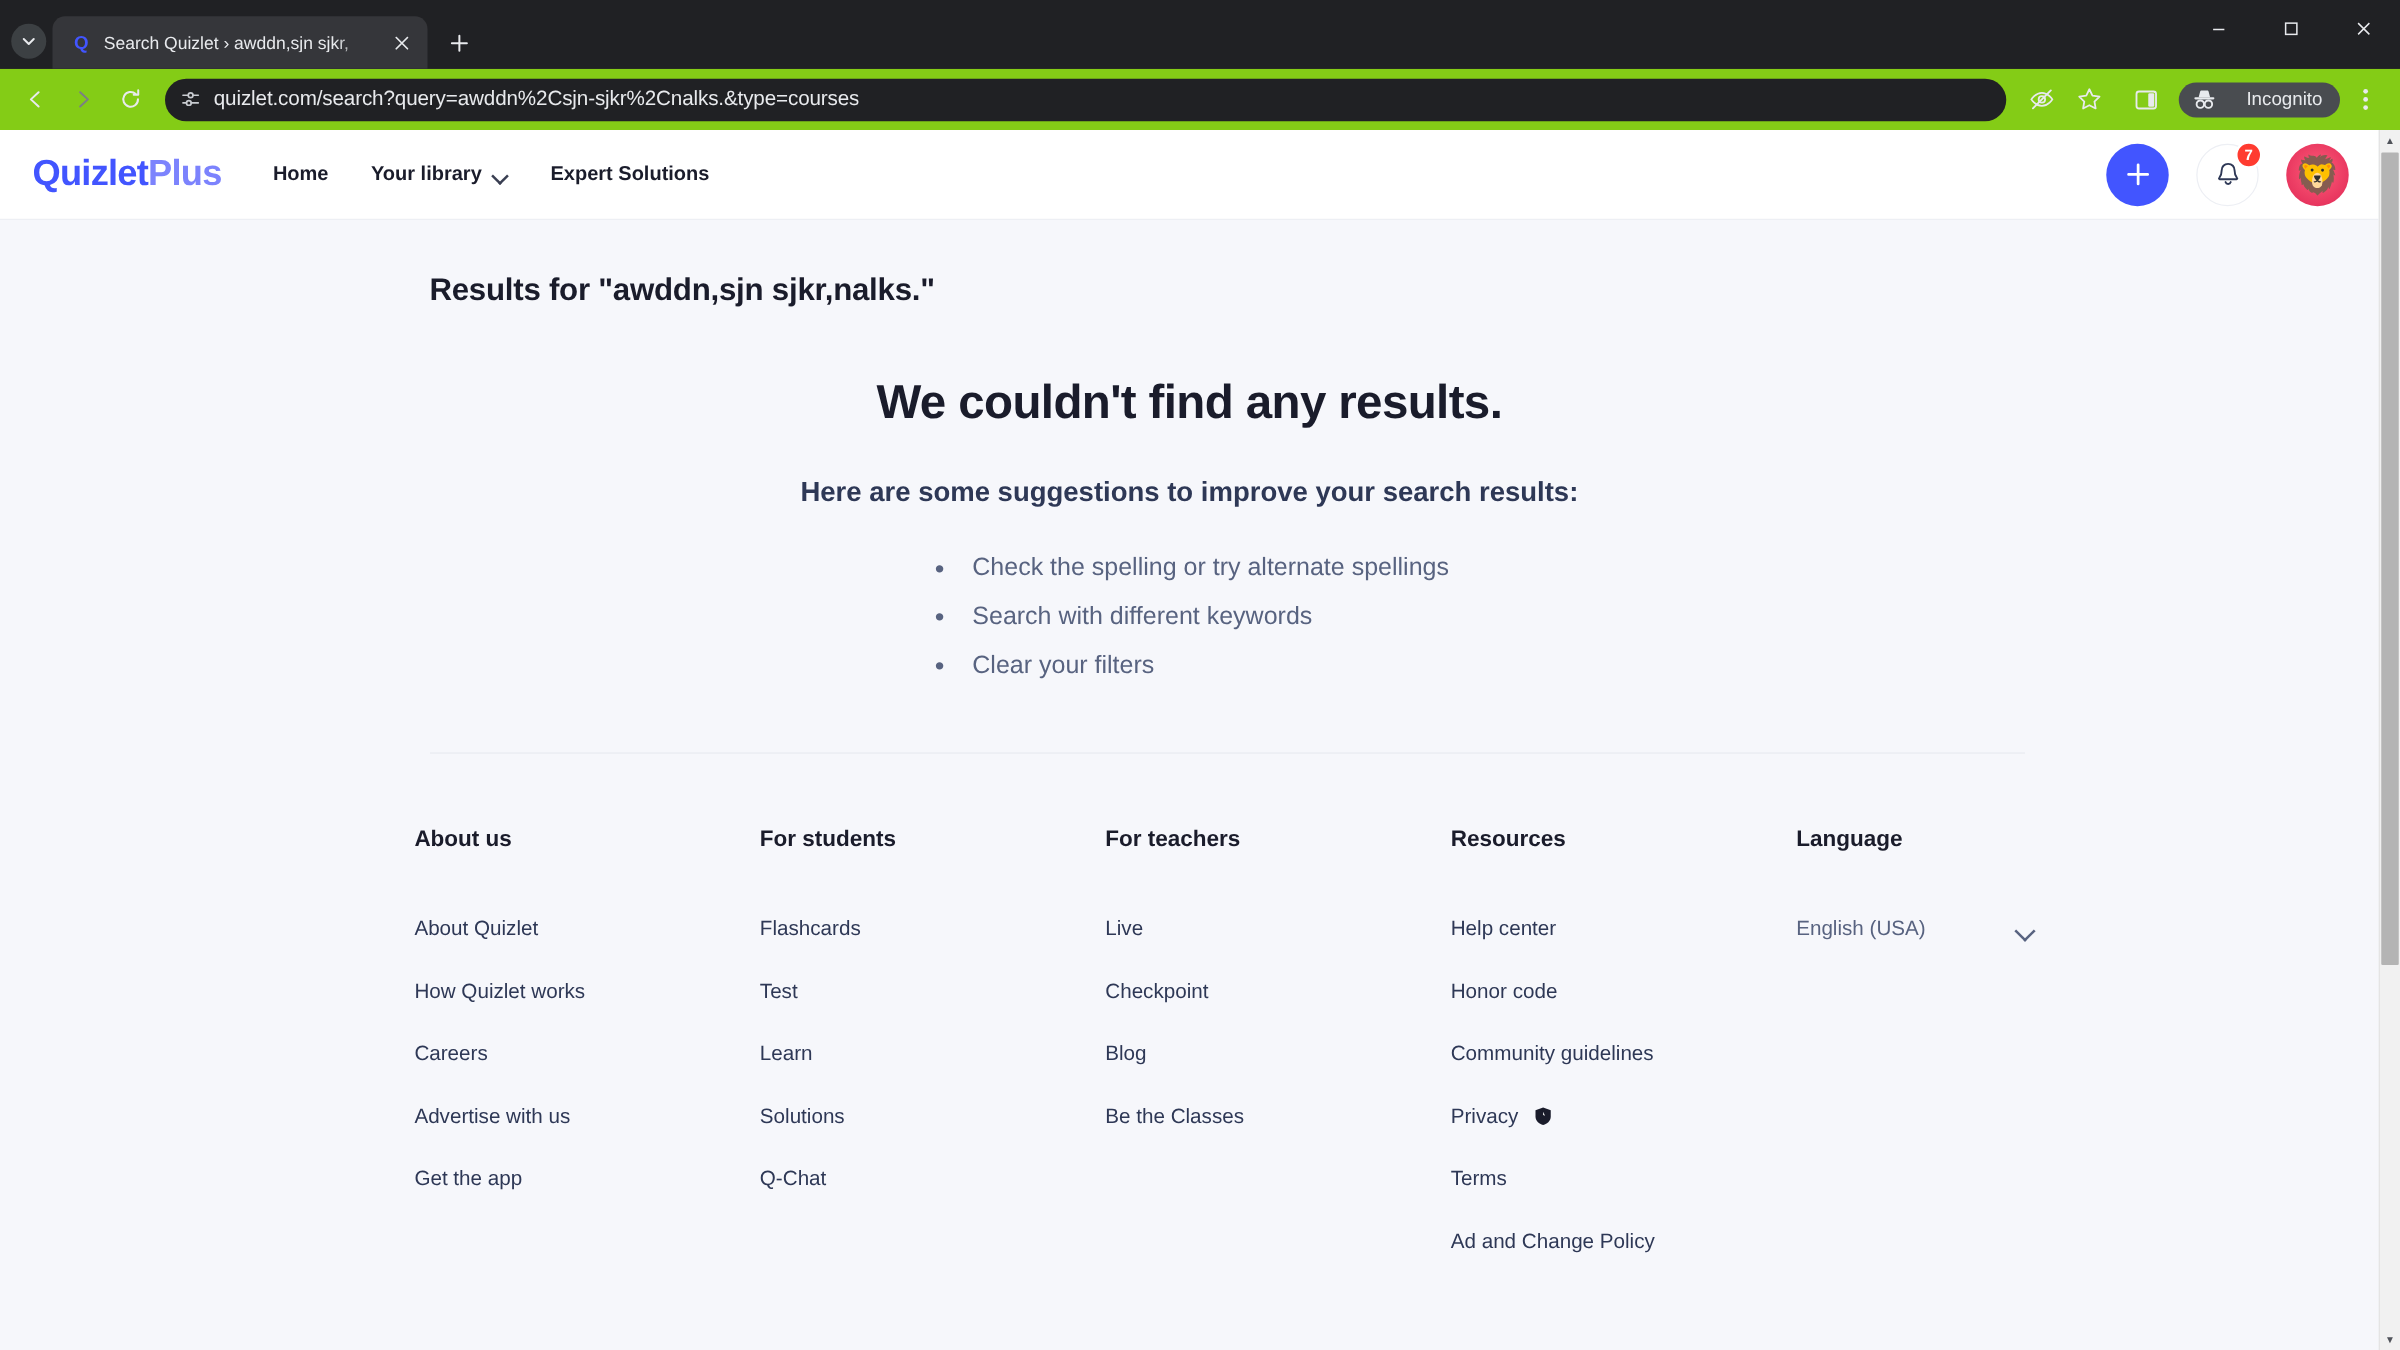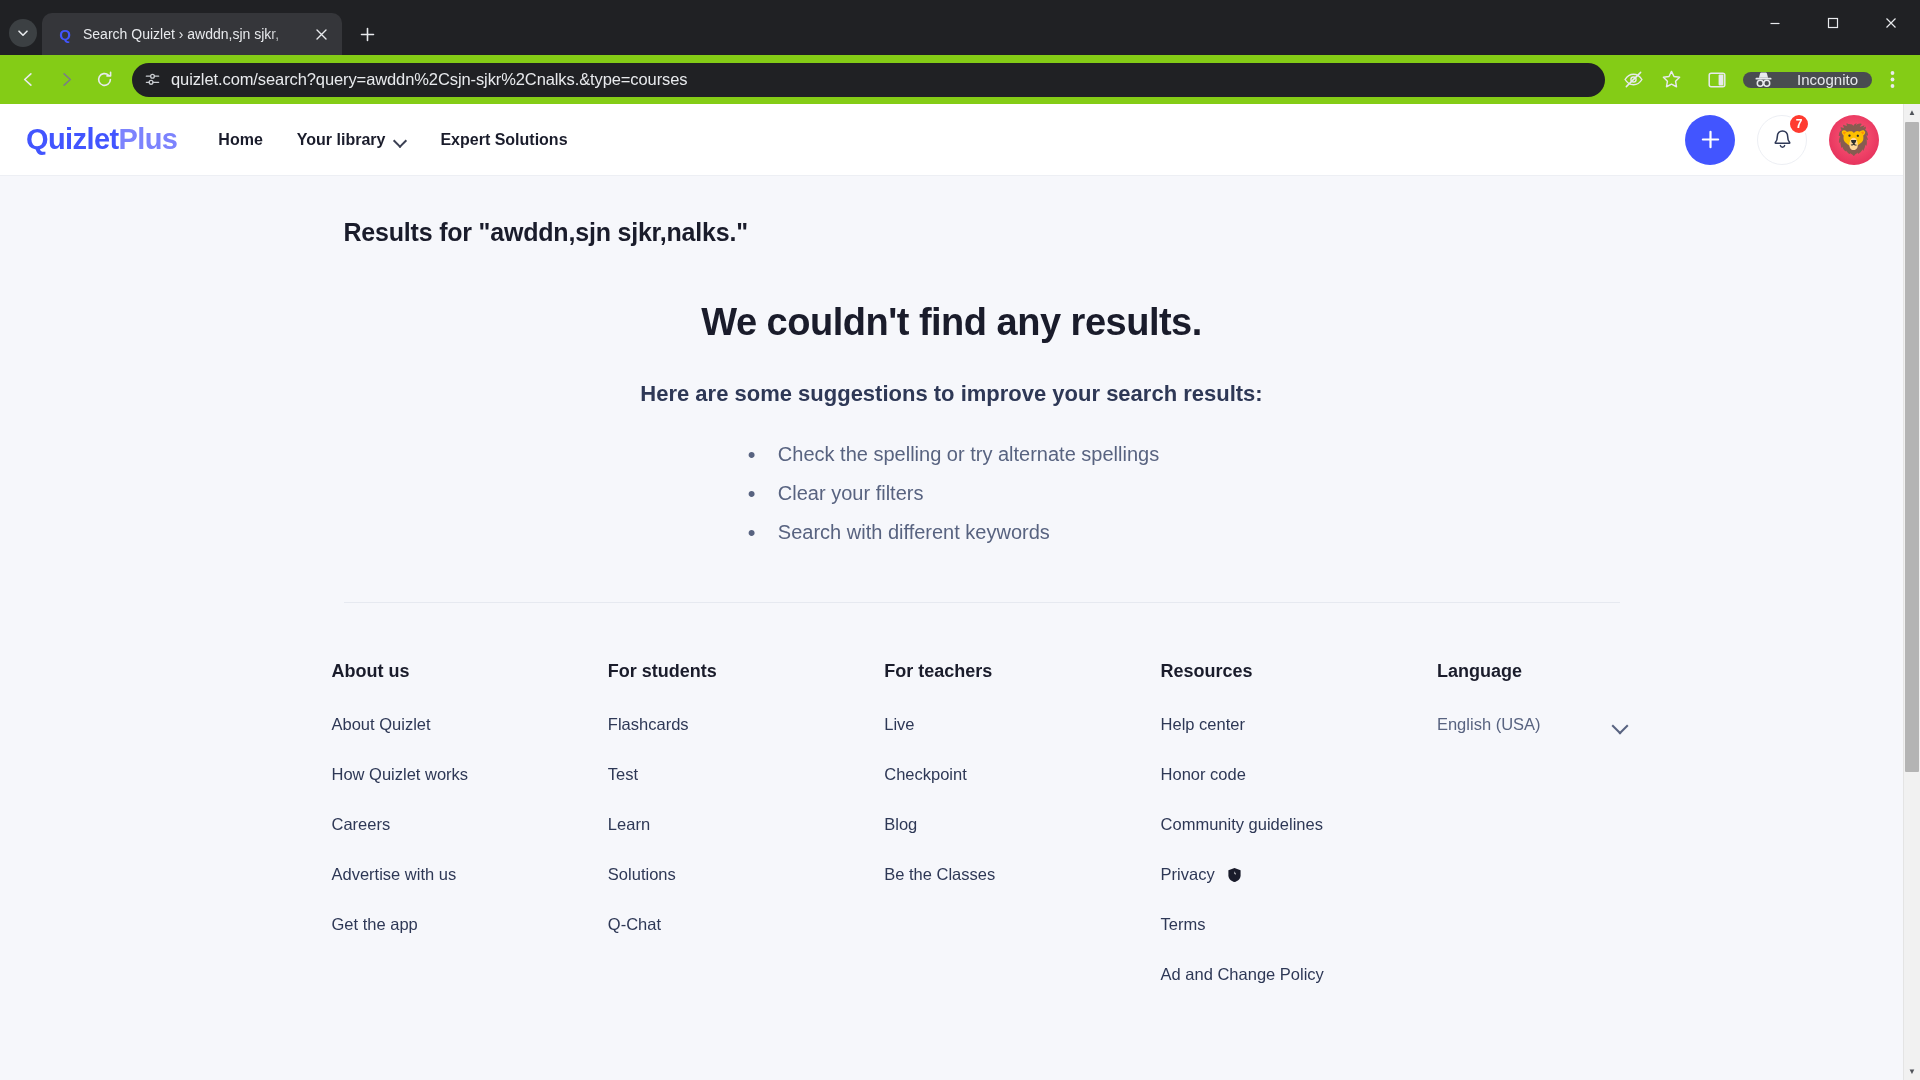"Incognito" .incognito-pill { height: 16px -> 28px }
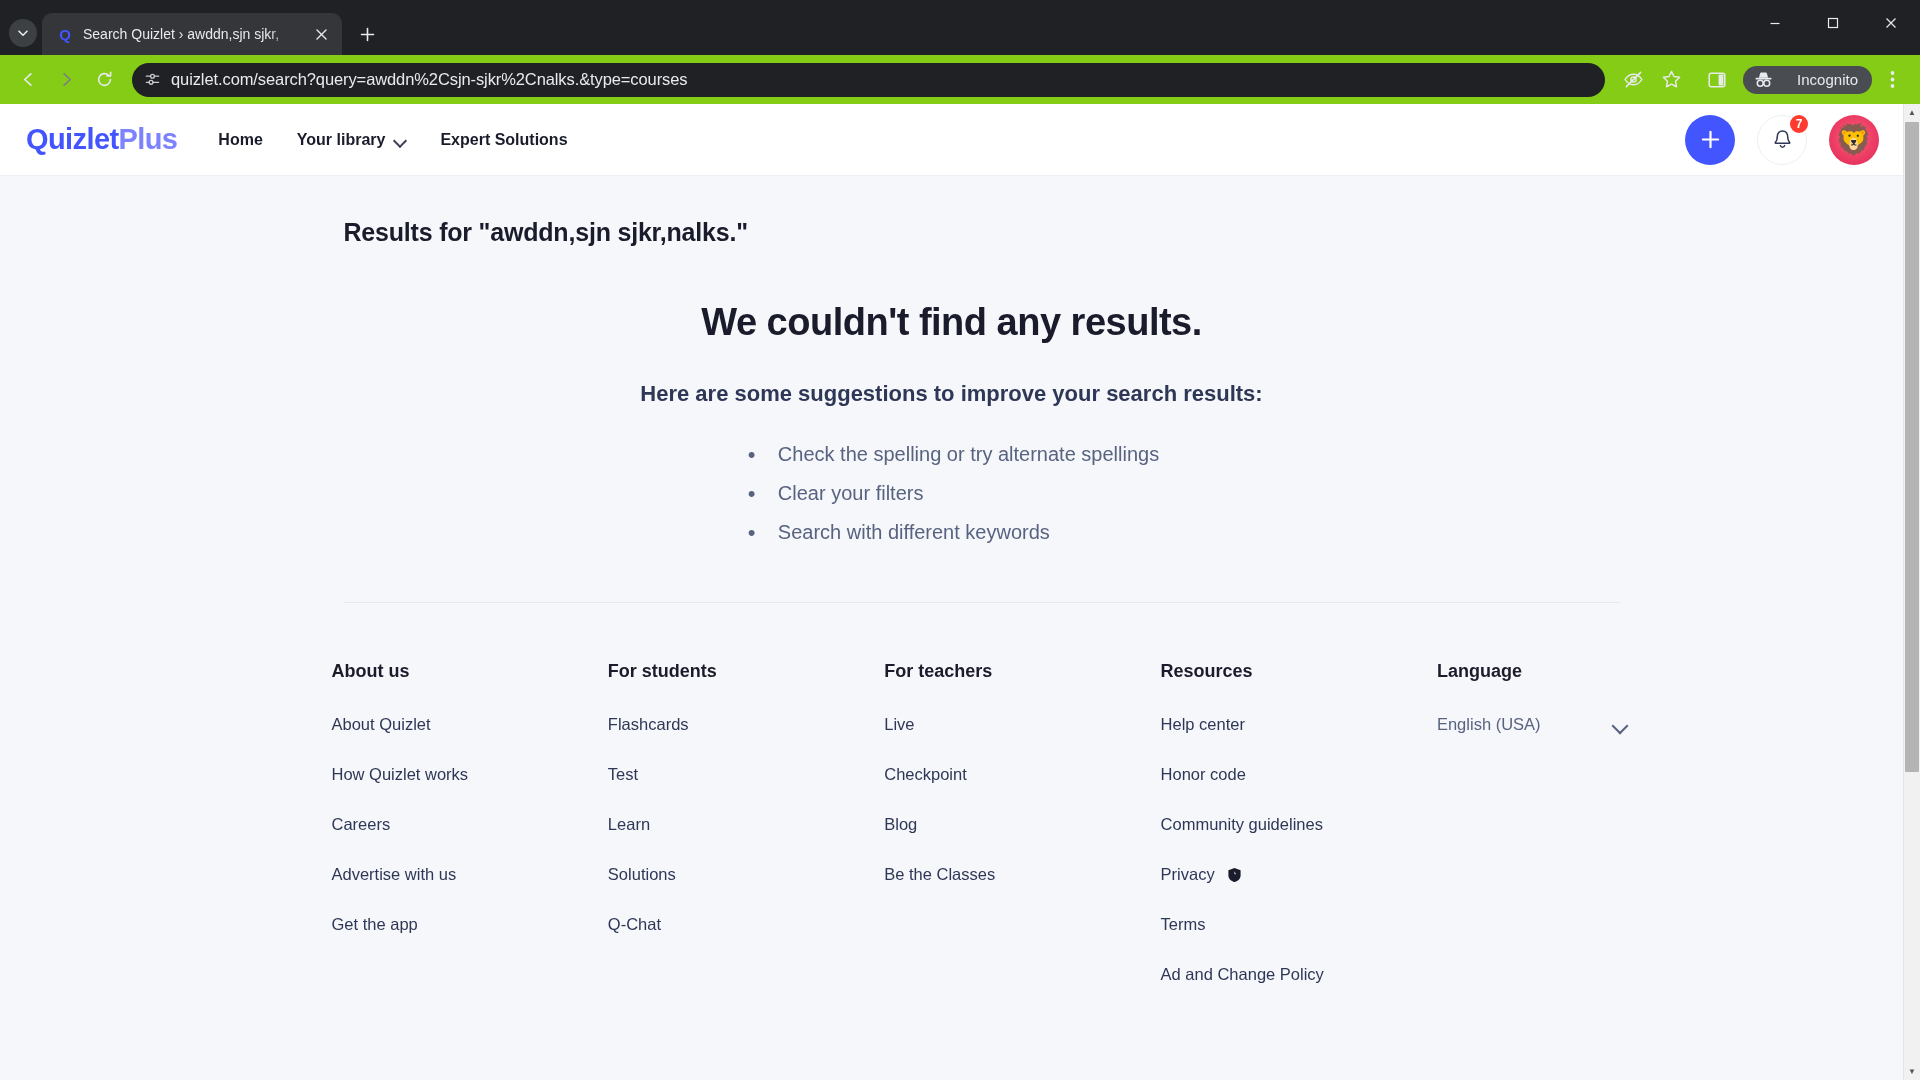"Clear your filters" li { order: before "Search with different keywords" -> after "Search with different keywords" }
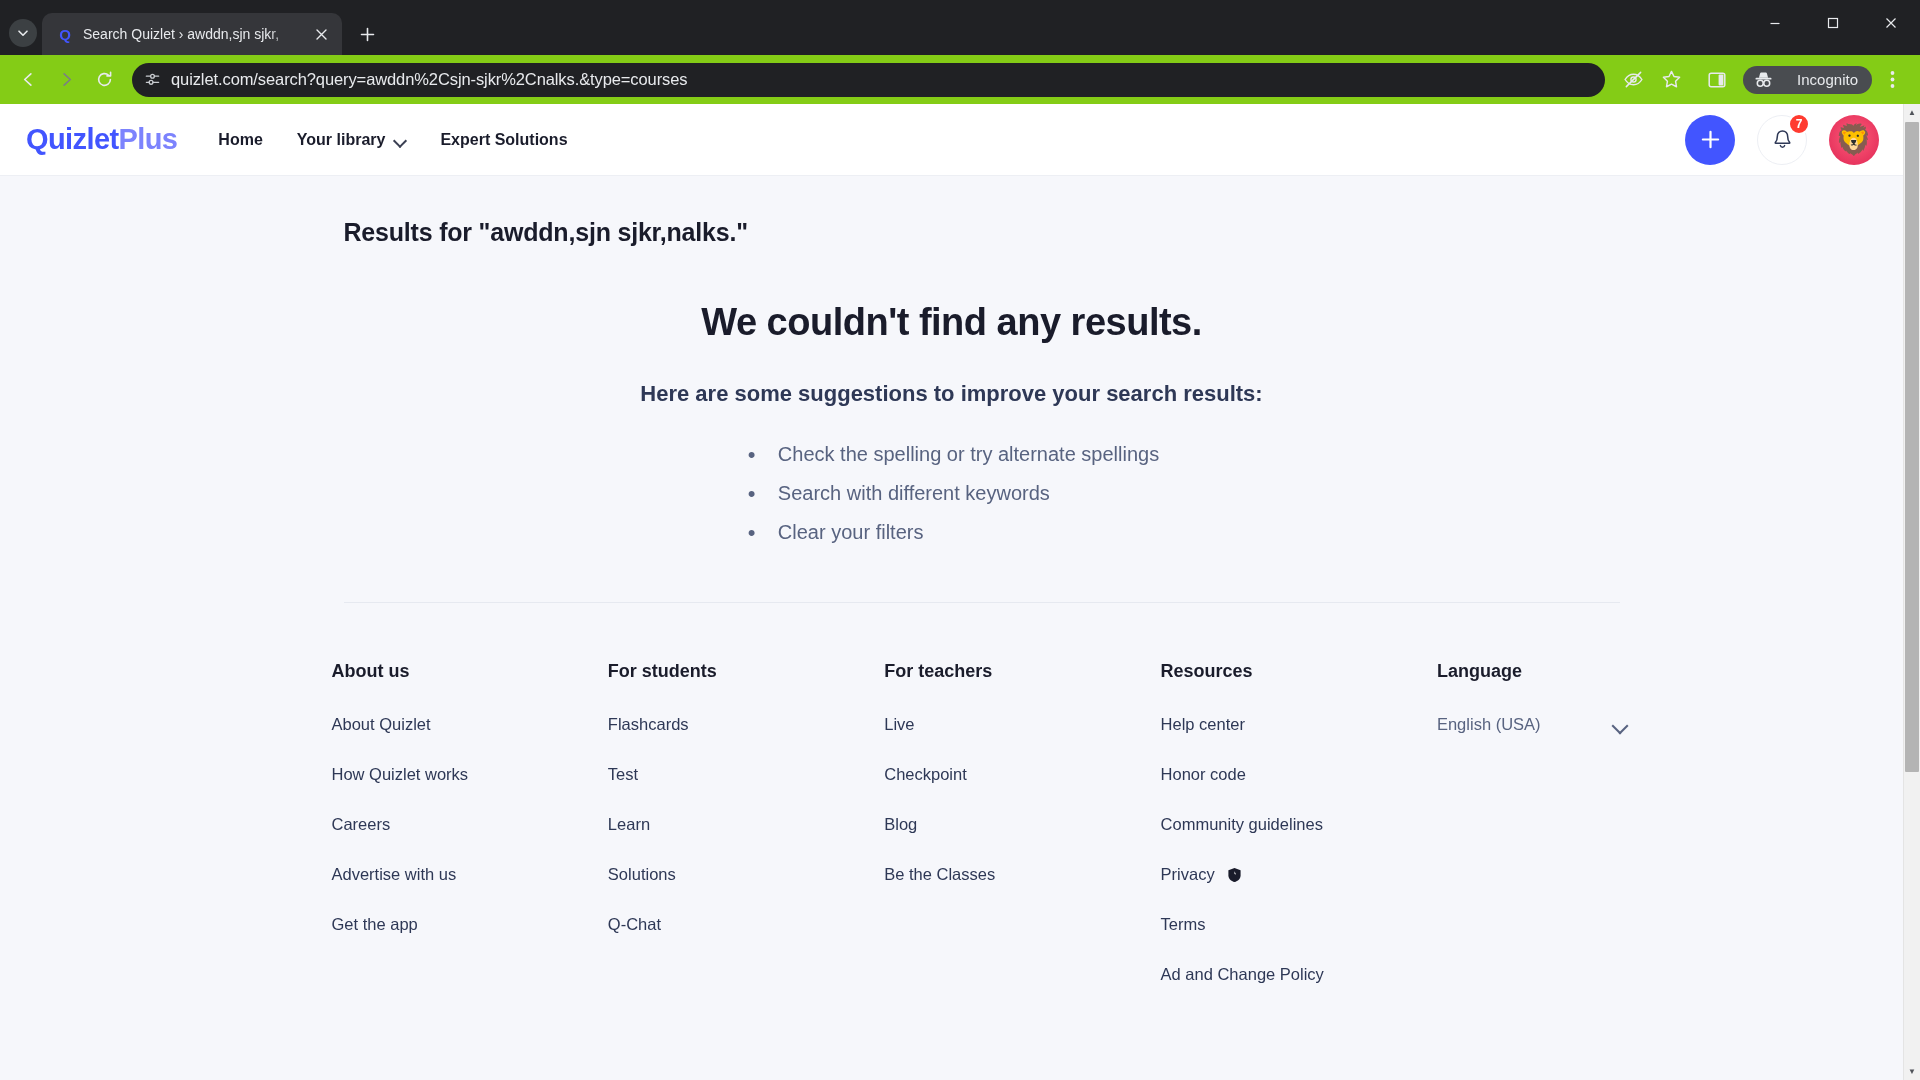"About us" .footer-heading { margin-bottom: 33px -> 52px }
